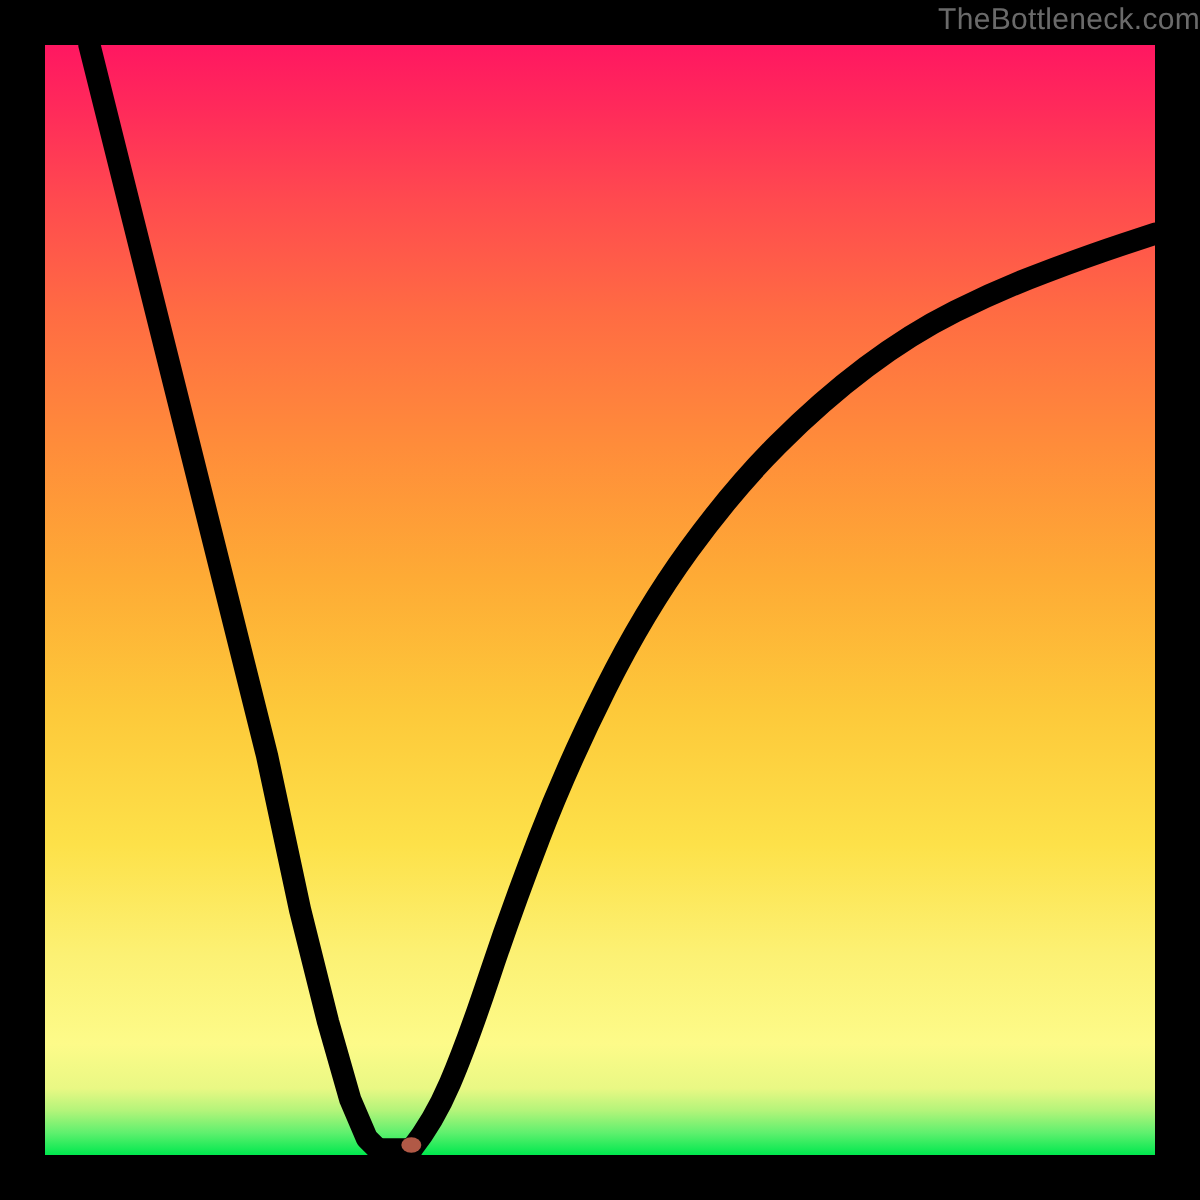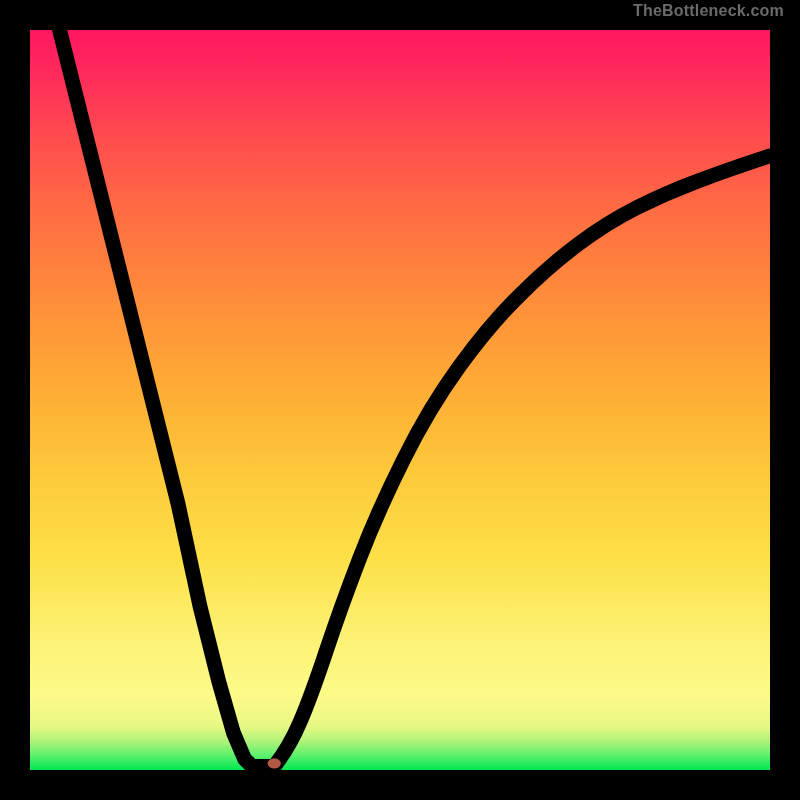"TheBottleneck.com" .watermark { font-size: 16px -> 20px; font-weight: 700 -> 400; right: 16px -> 0 }
